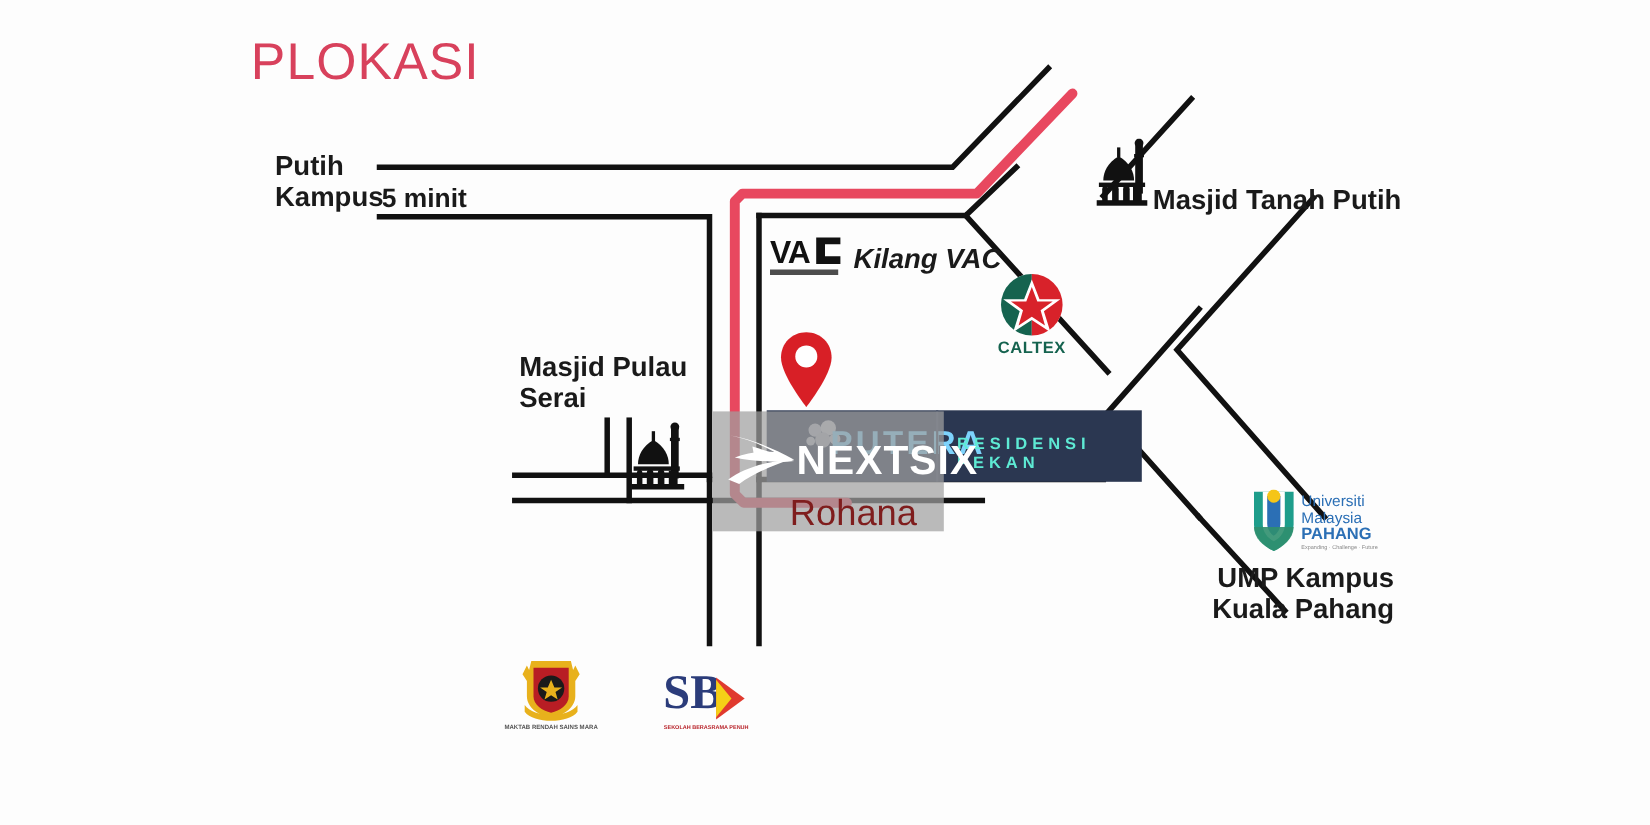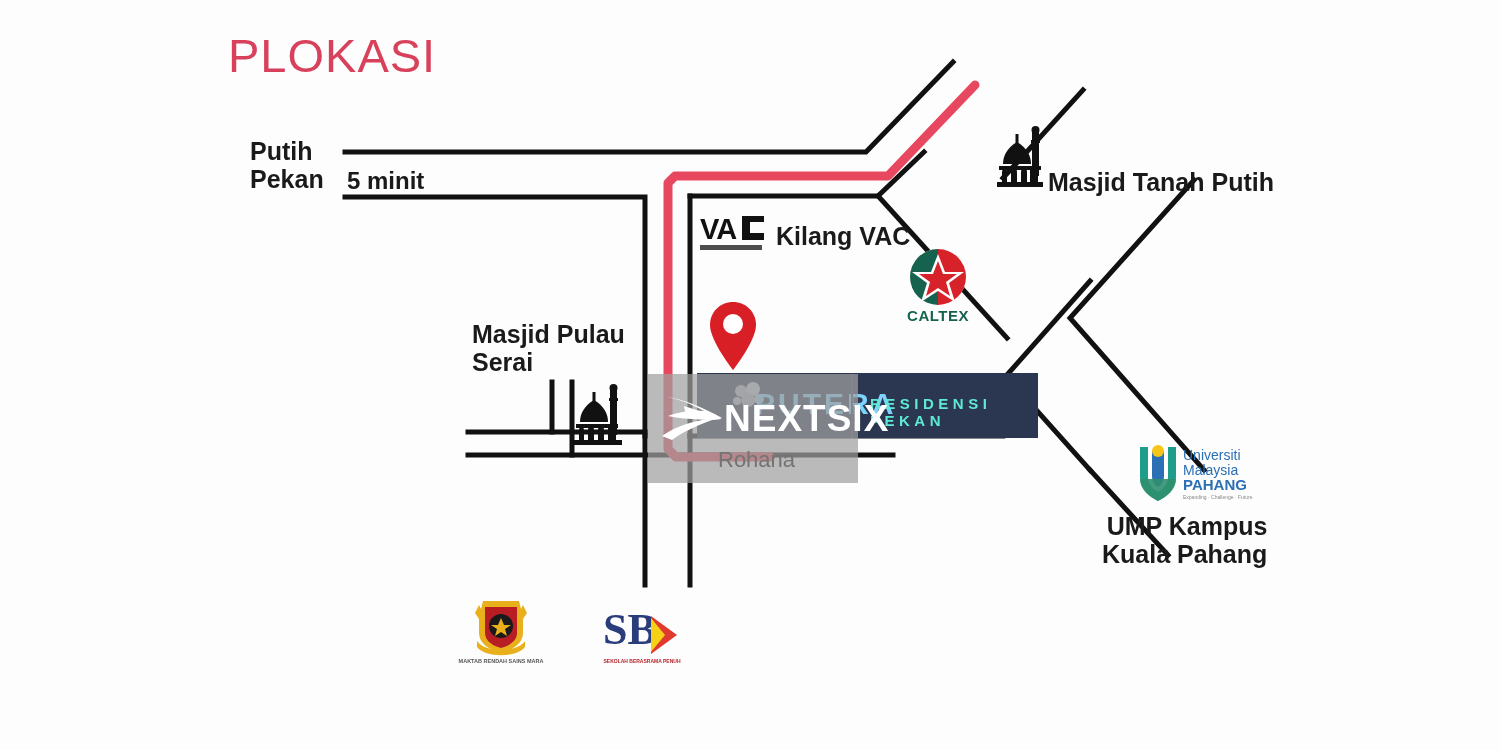"Pekan" span { text: Pekan -> Kampus }
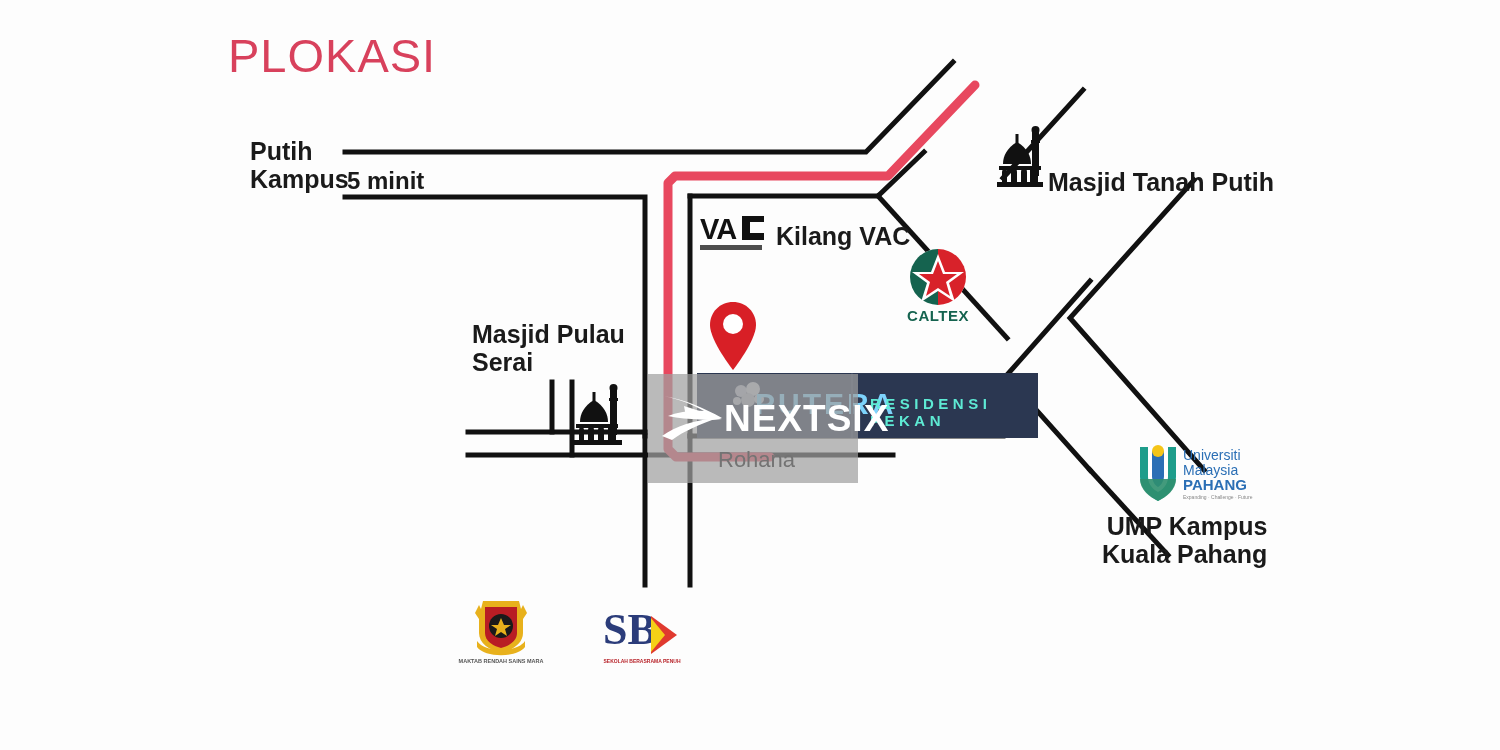"Kilang VAC" #kilangvac { font-style: none -> italic }
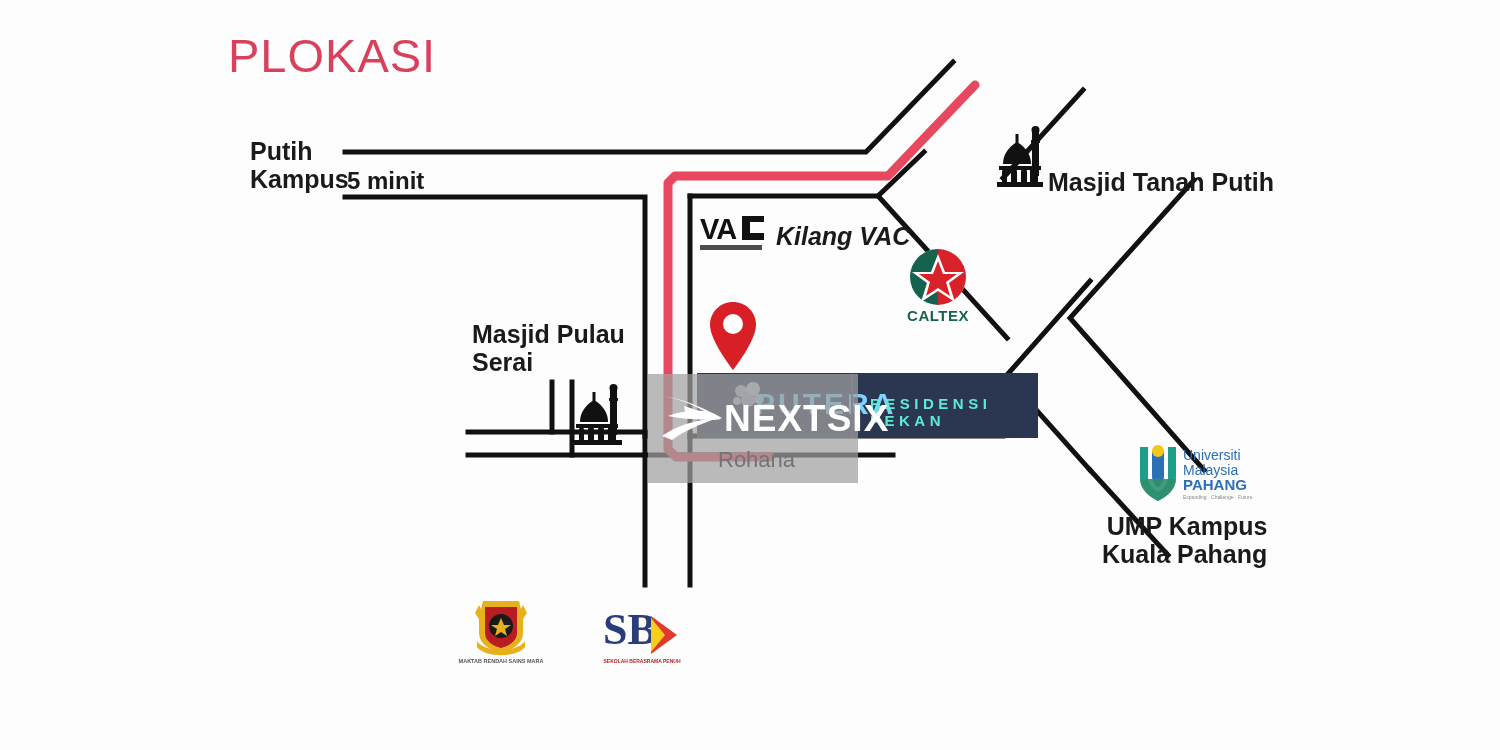"Rohana" #wm .wmsub { color: #737373 -> #7f1d1d; font-size: 22px -> 33px }
